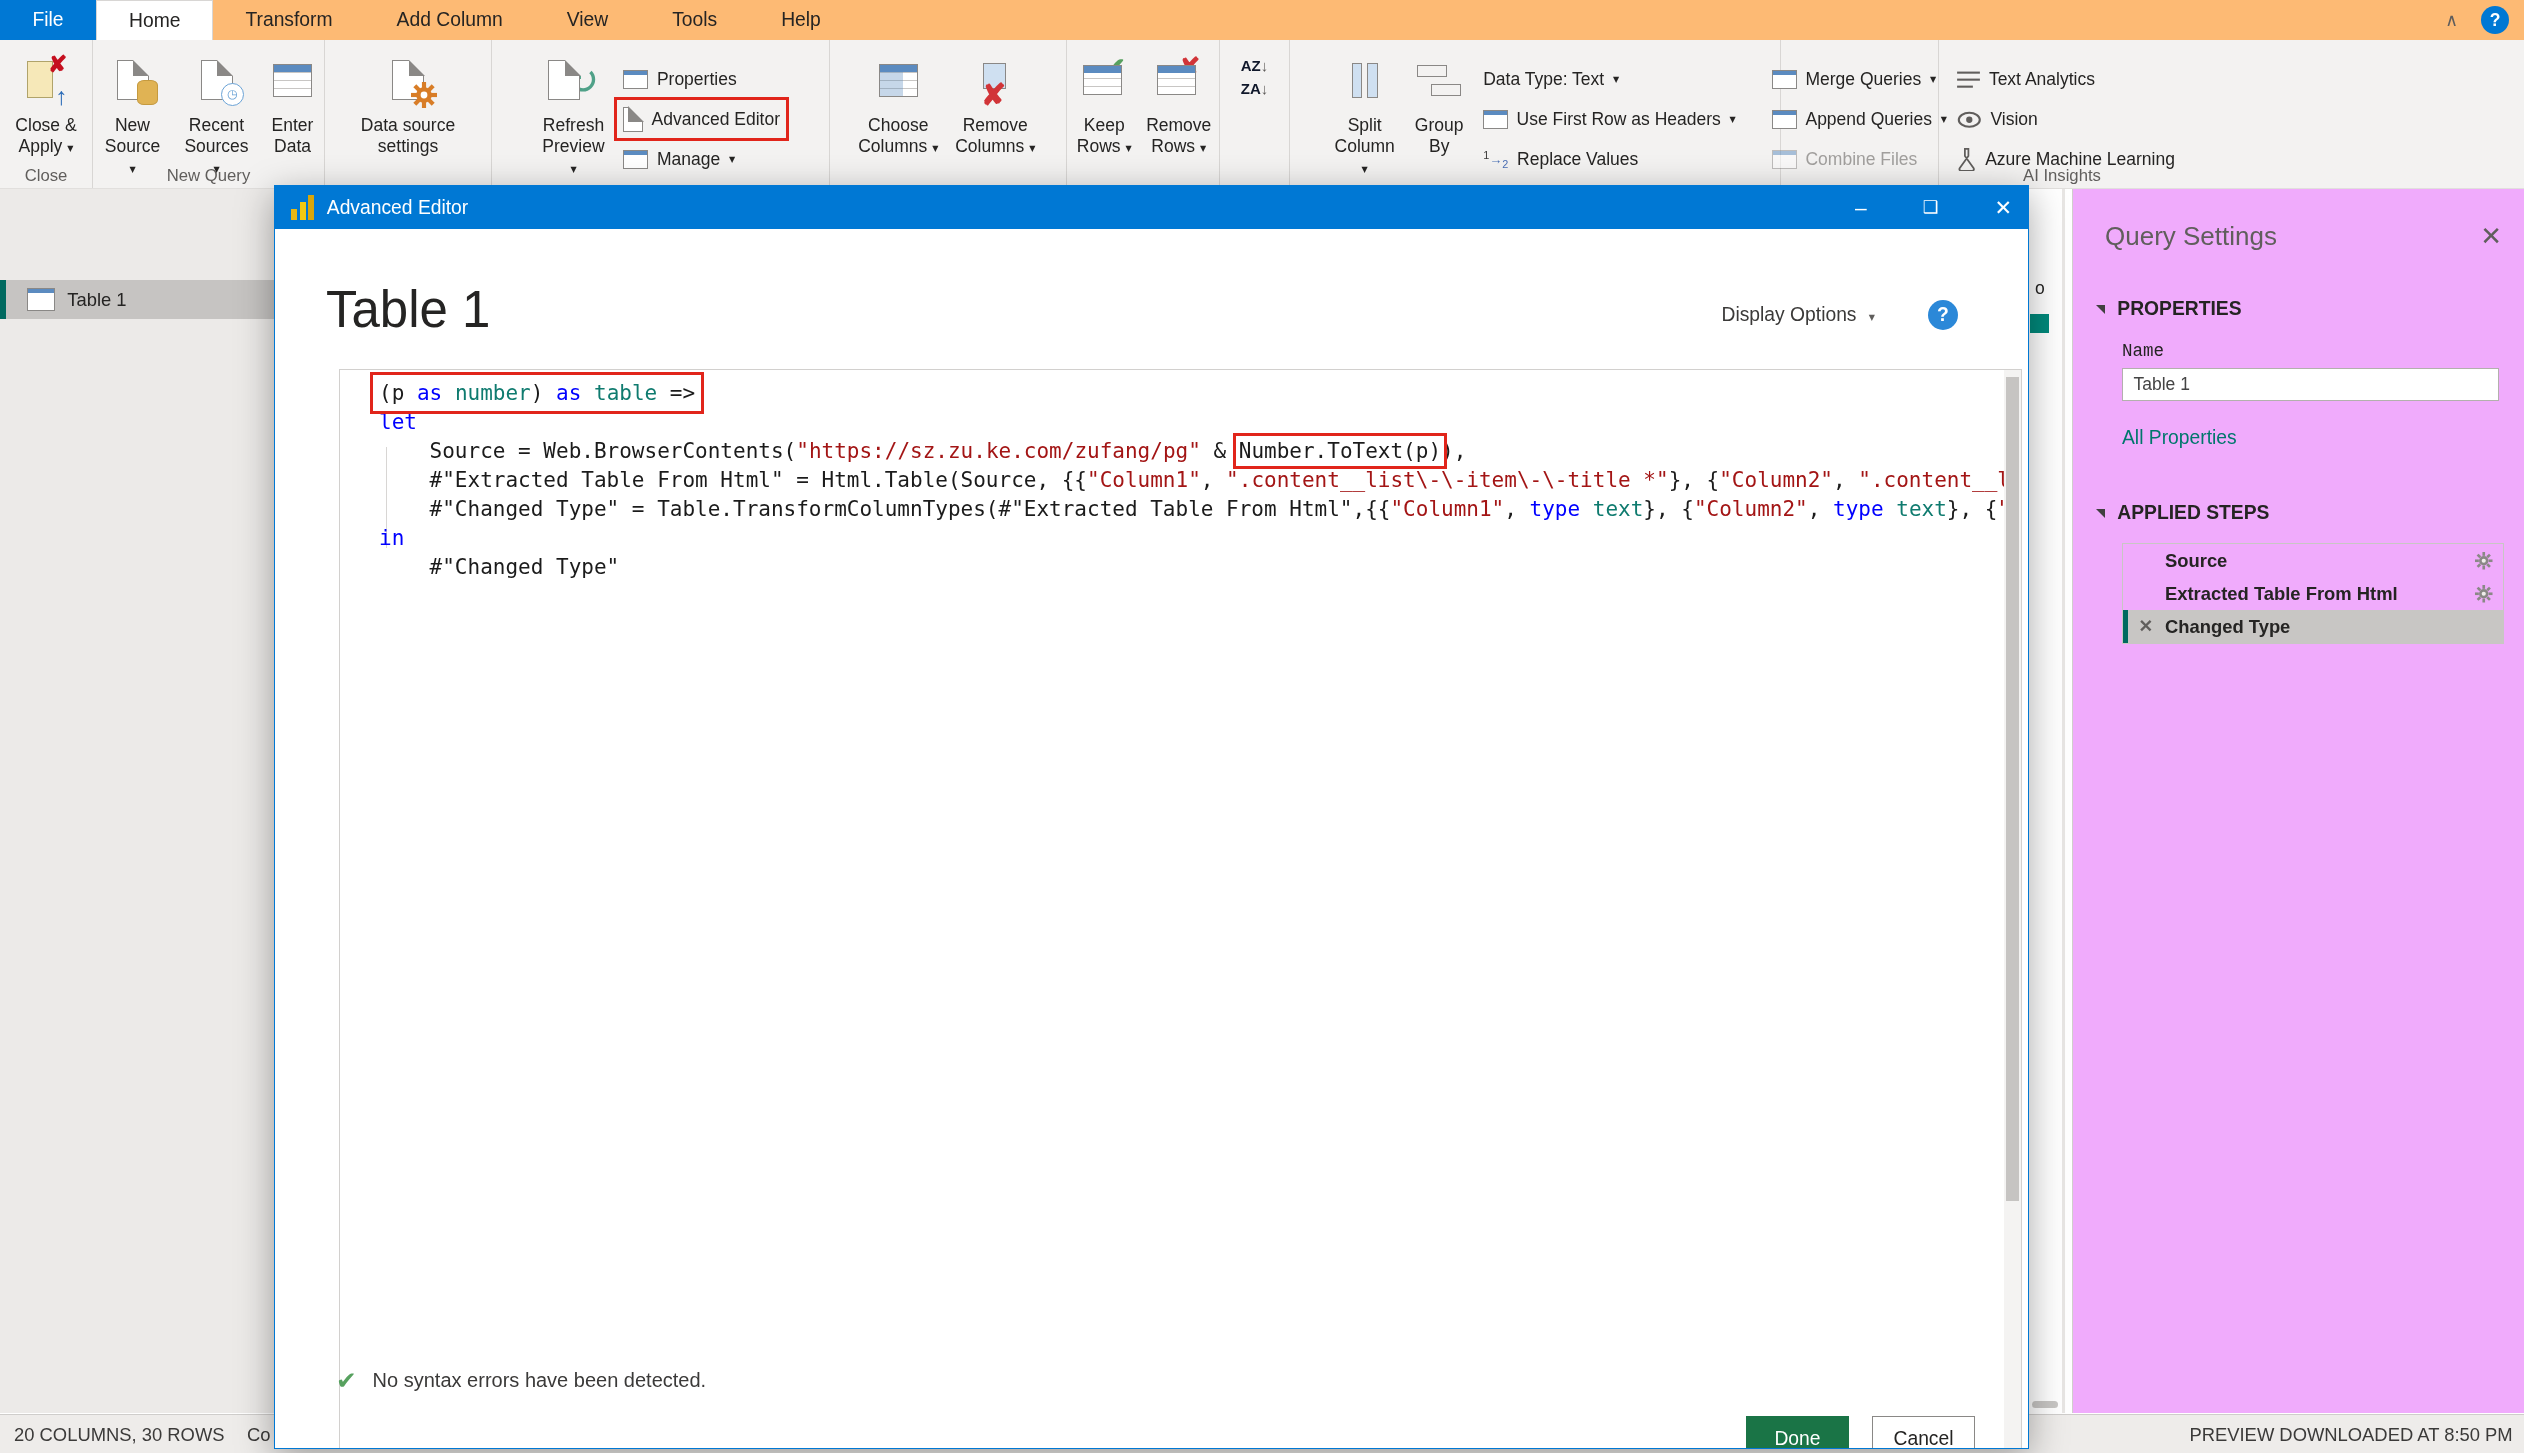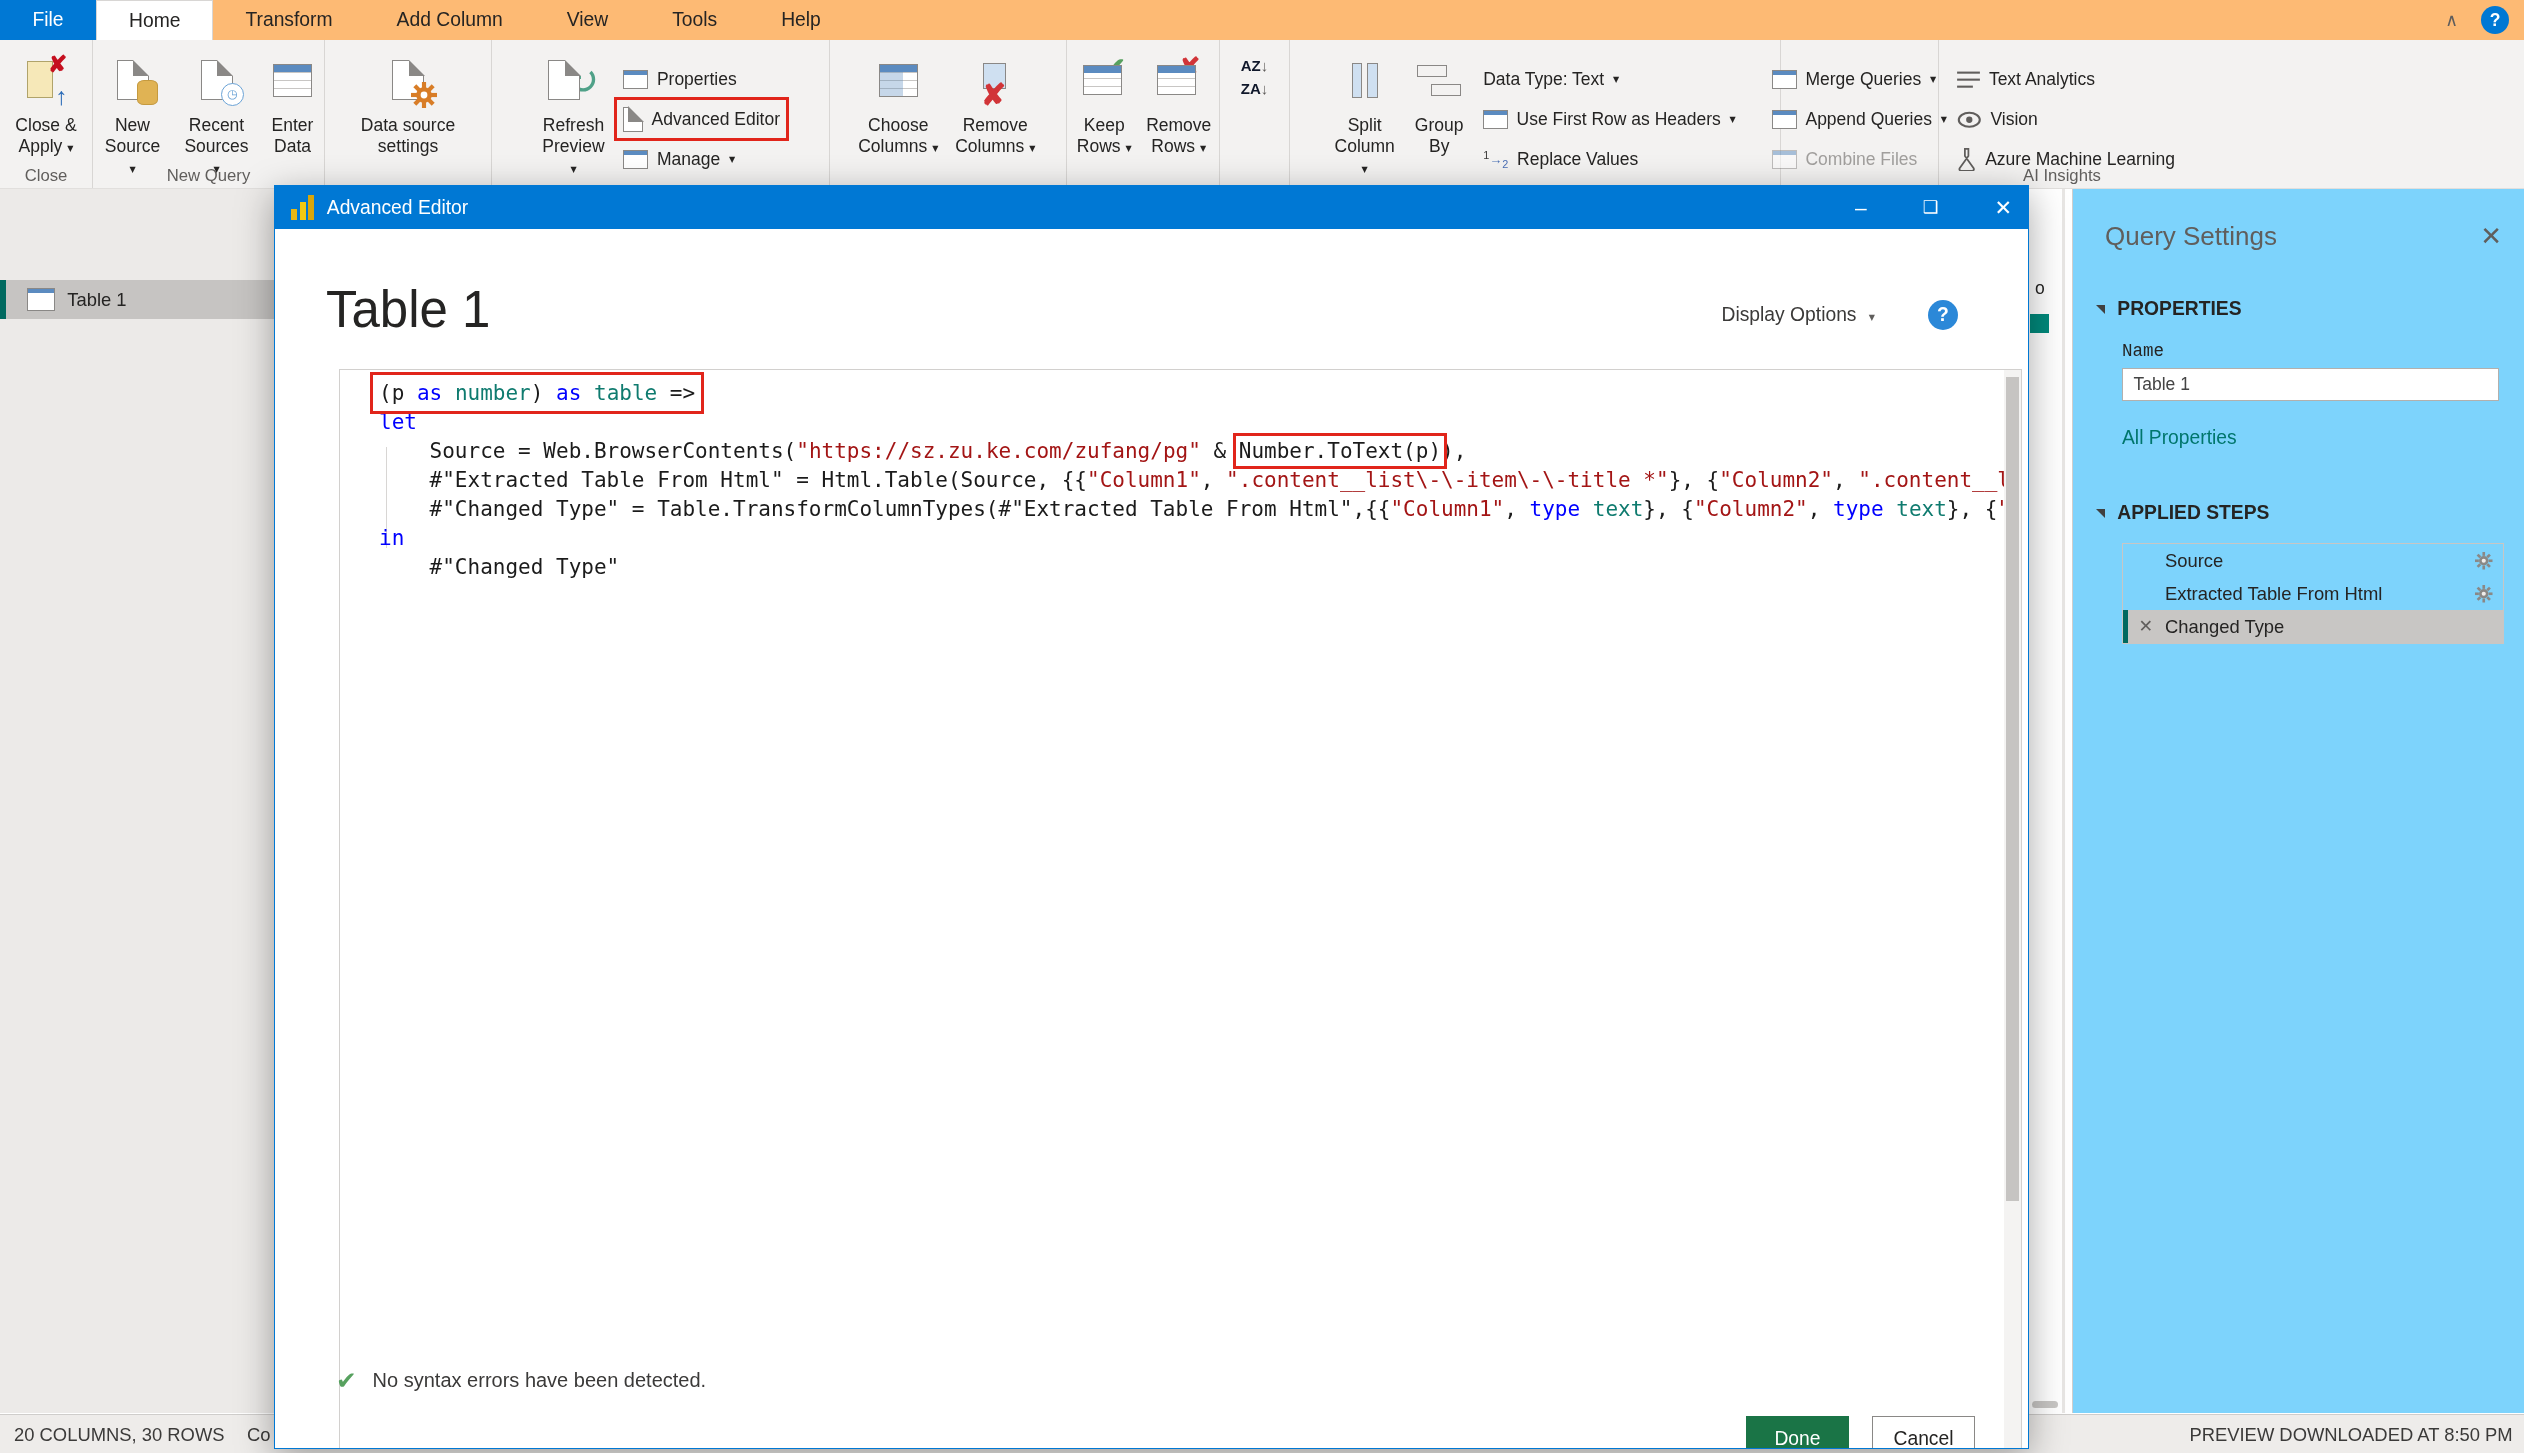"Query Settings" .qset { background: #7dd3fc -> #f0abfc }
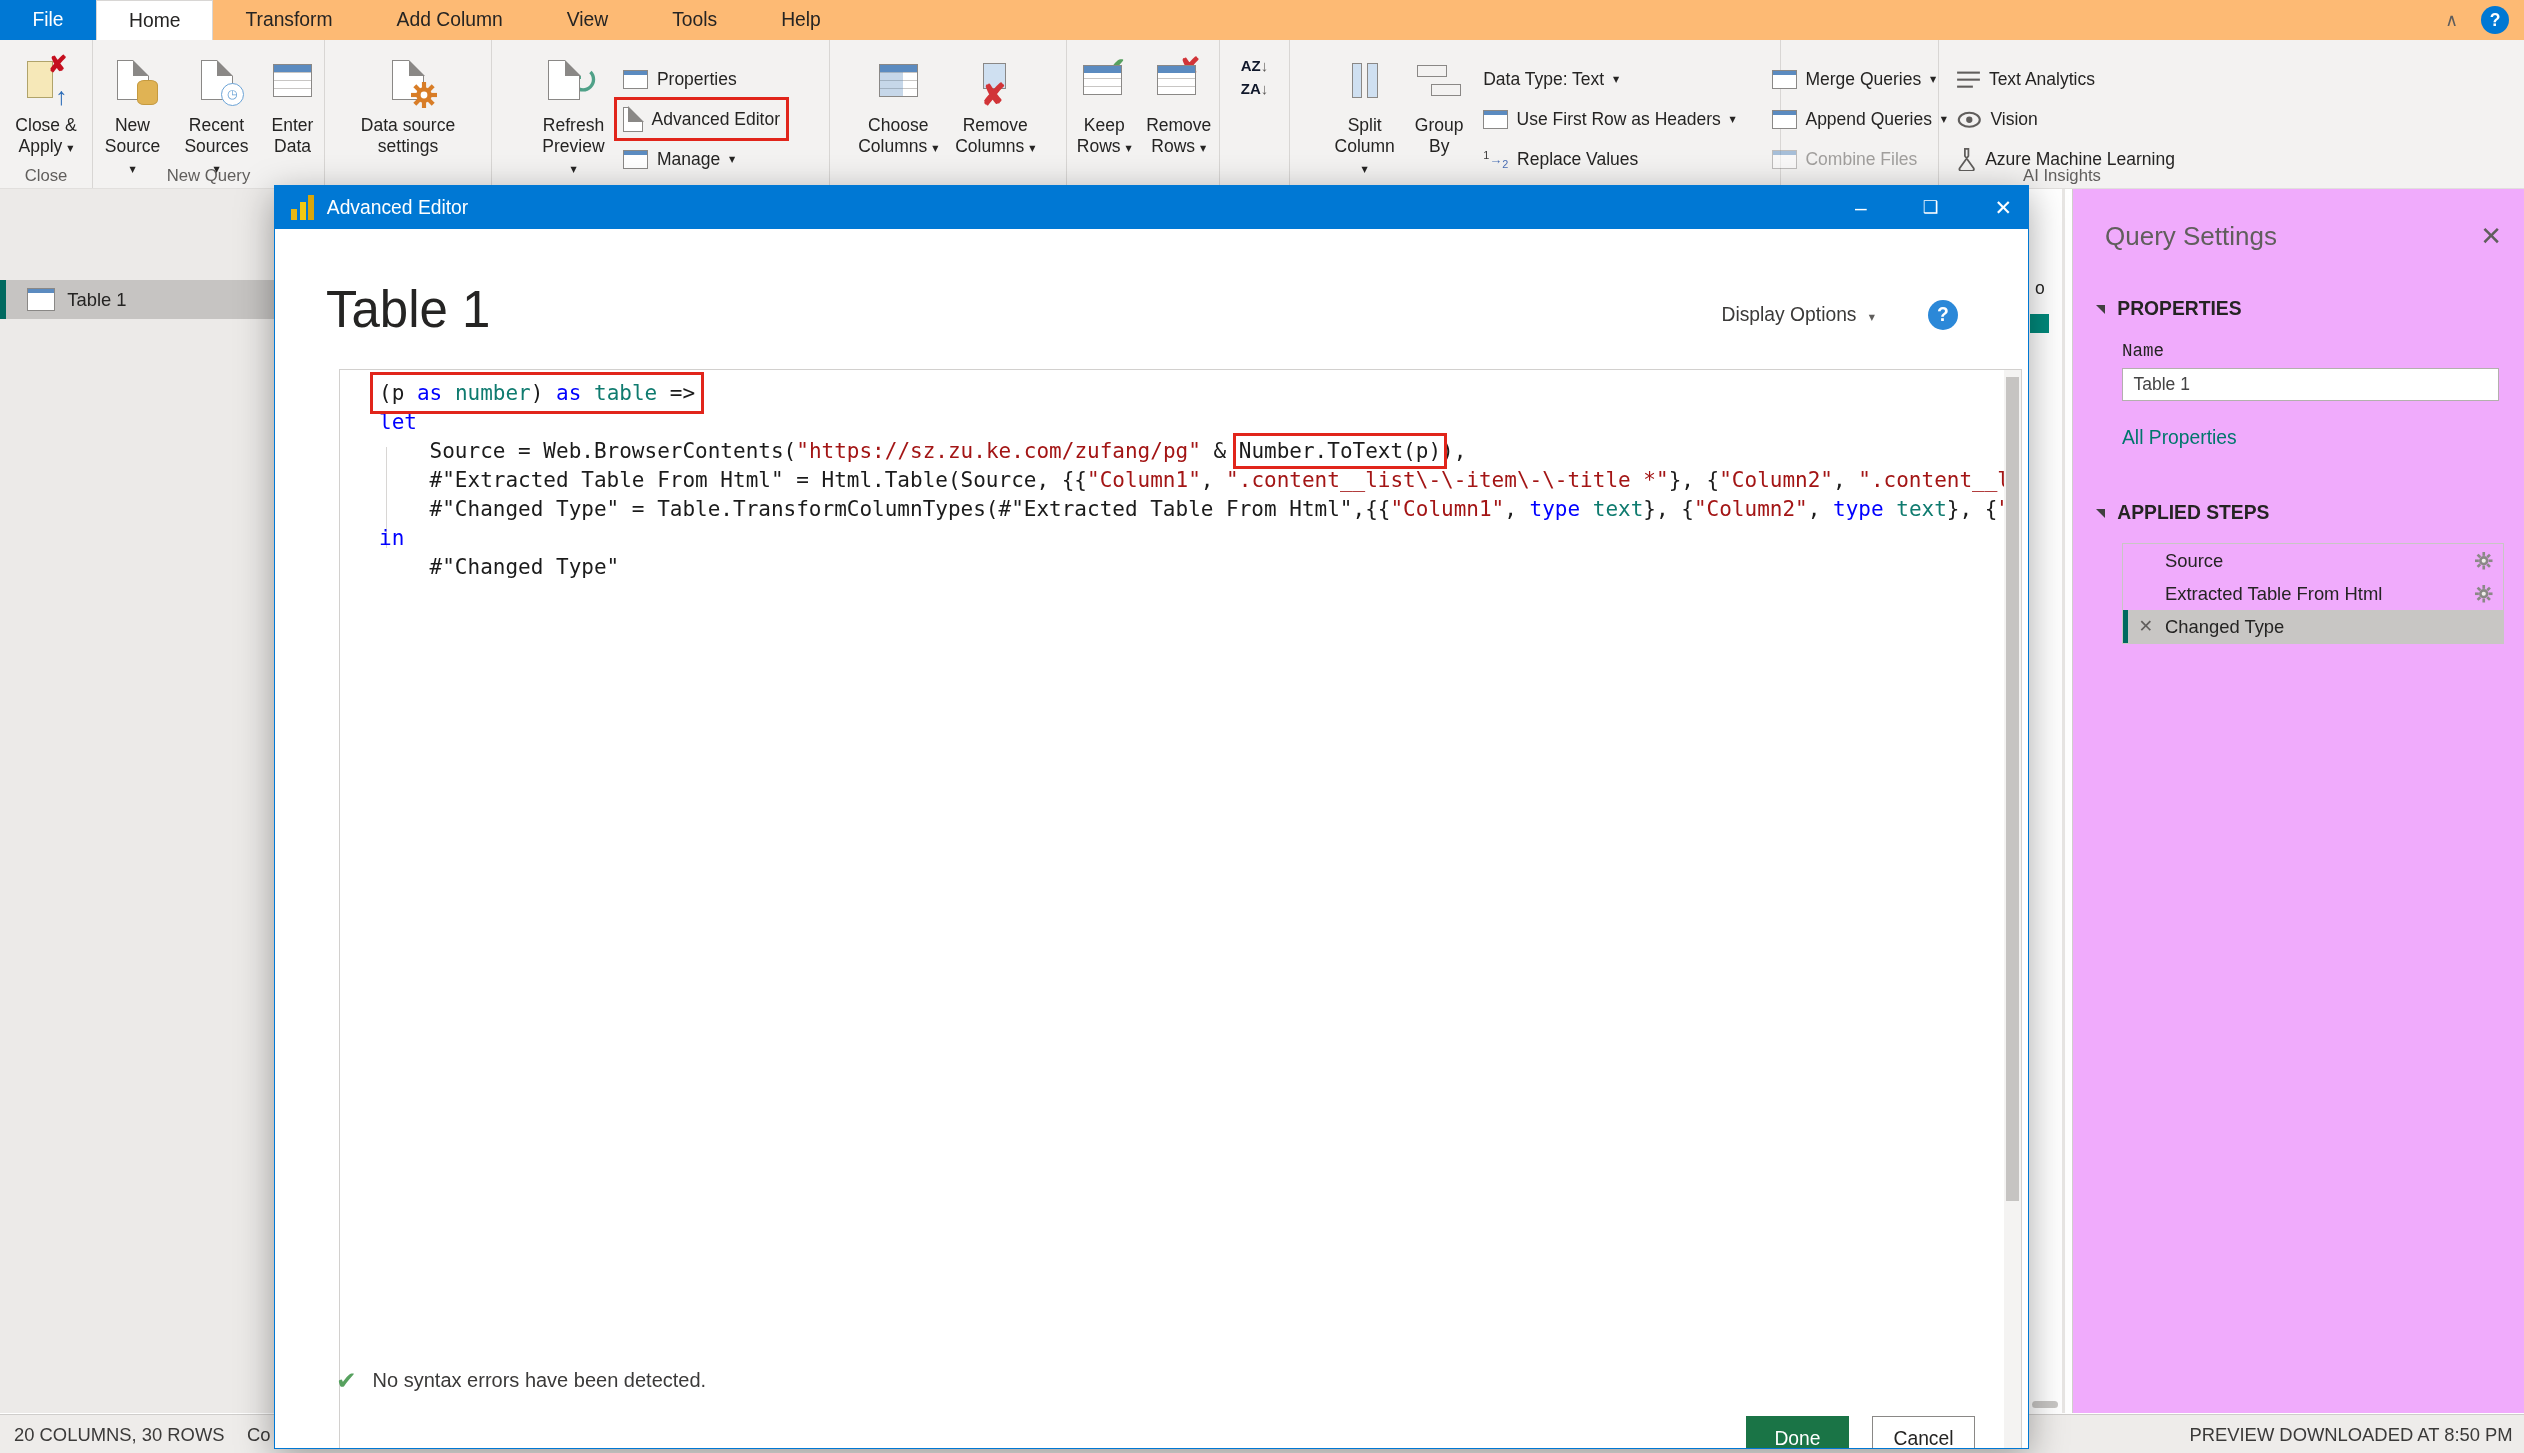"Source" .steps-box { font-weight: none -> bold }
